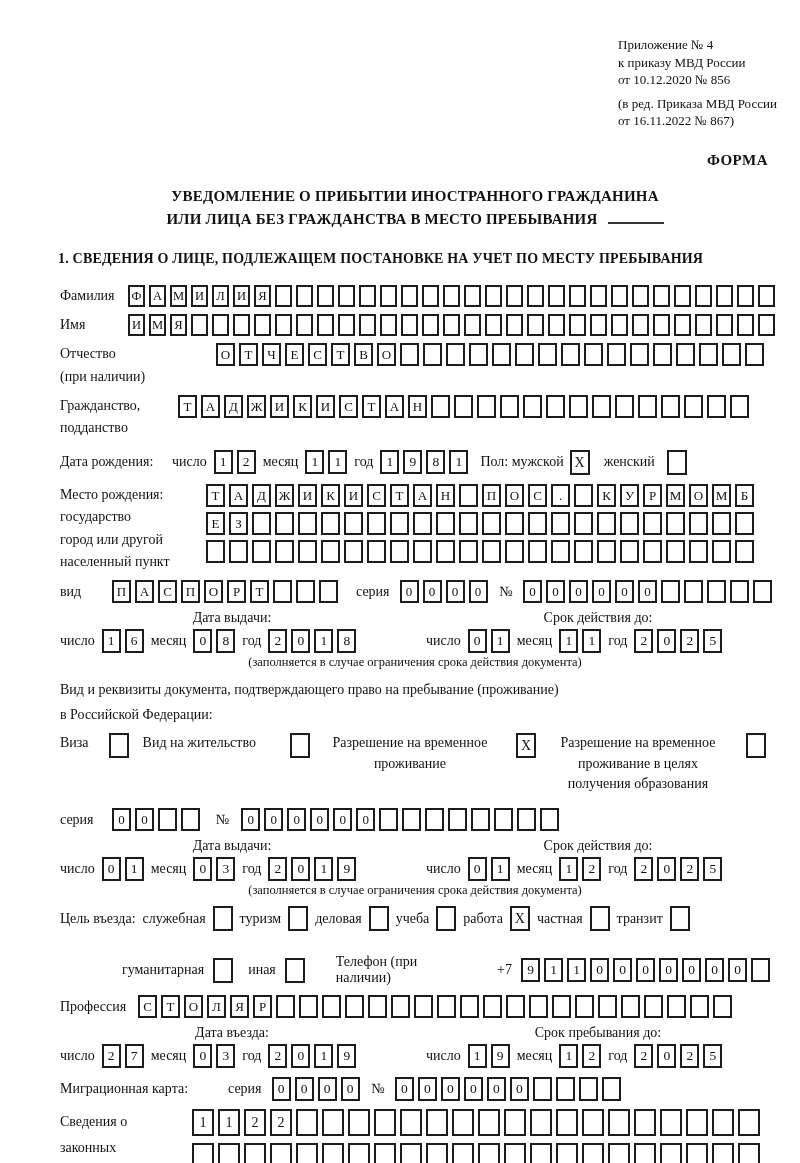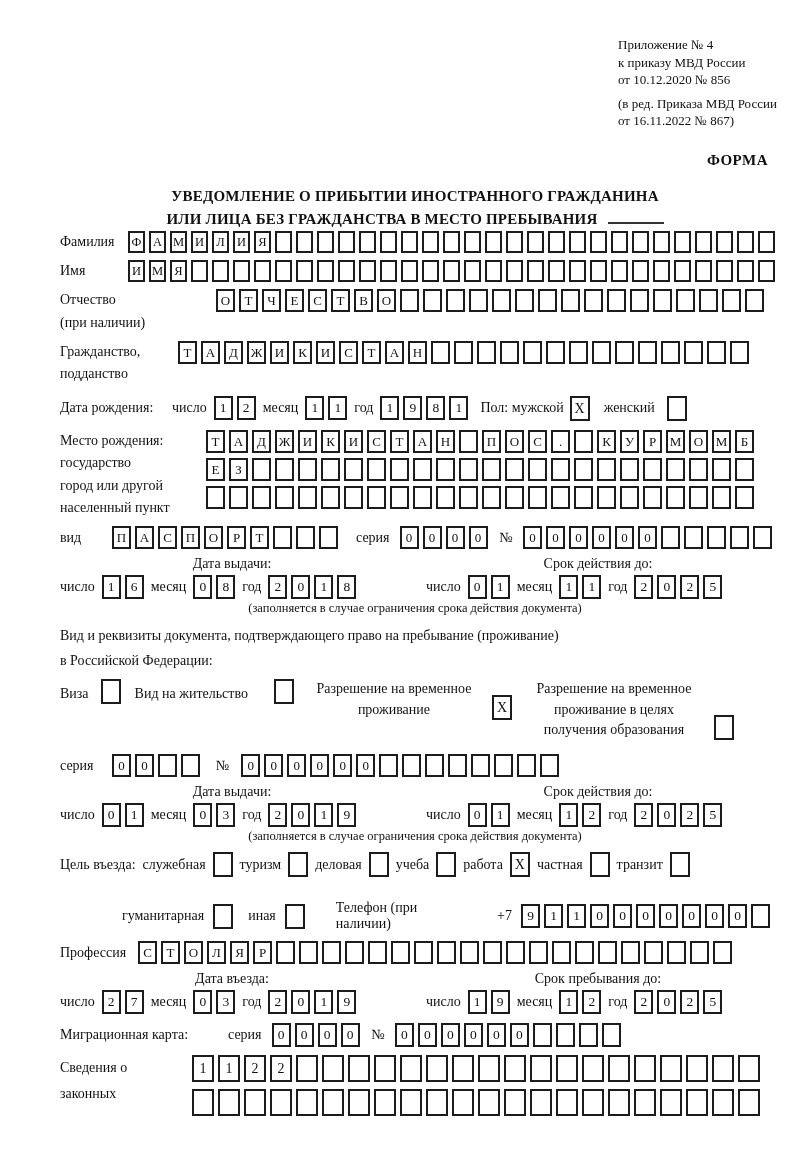"1. СВЕДЕНИЯ О ЛИЦЕ, ПОДЛЕЖАЩЕМ" div.sec-heading { html: none -> <div>1. СВЕДЕНИЯ О ЛИЦЕ, ПОДЛЕЖАЩЕМ ПОСТАНОВКЕ НА УЧЕТ ПО МЕСТУ ПРЕБЫВАНИЯ</div> }
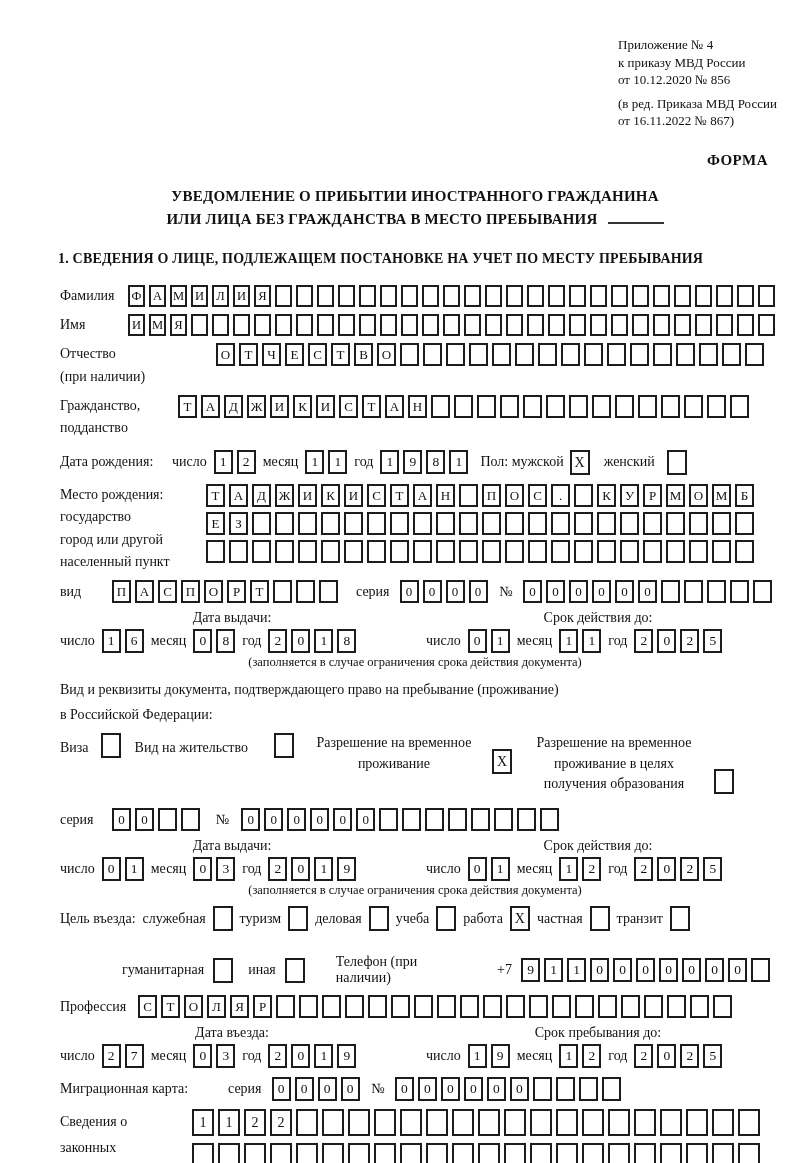"Виза" .opt { align-items: flex-end -> flex-start; gap: 12px -> 20px }
